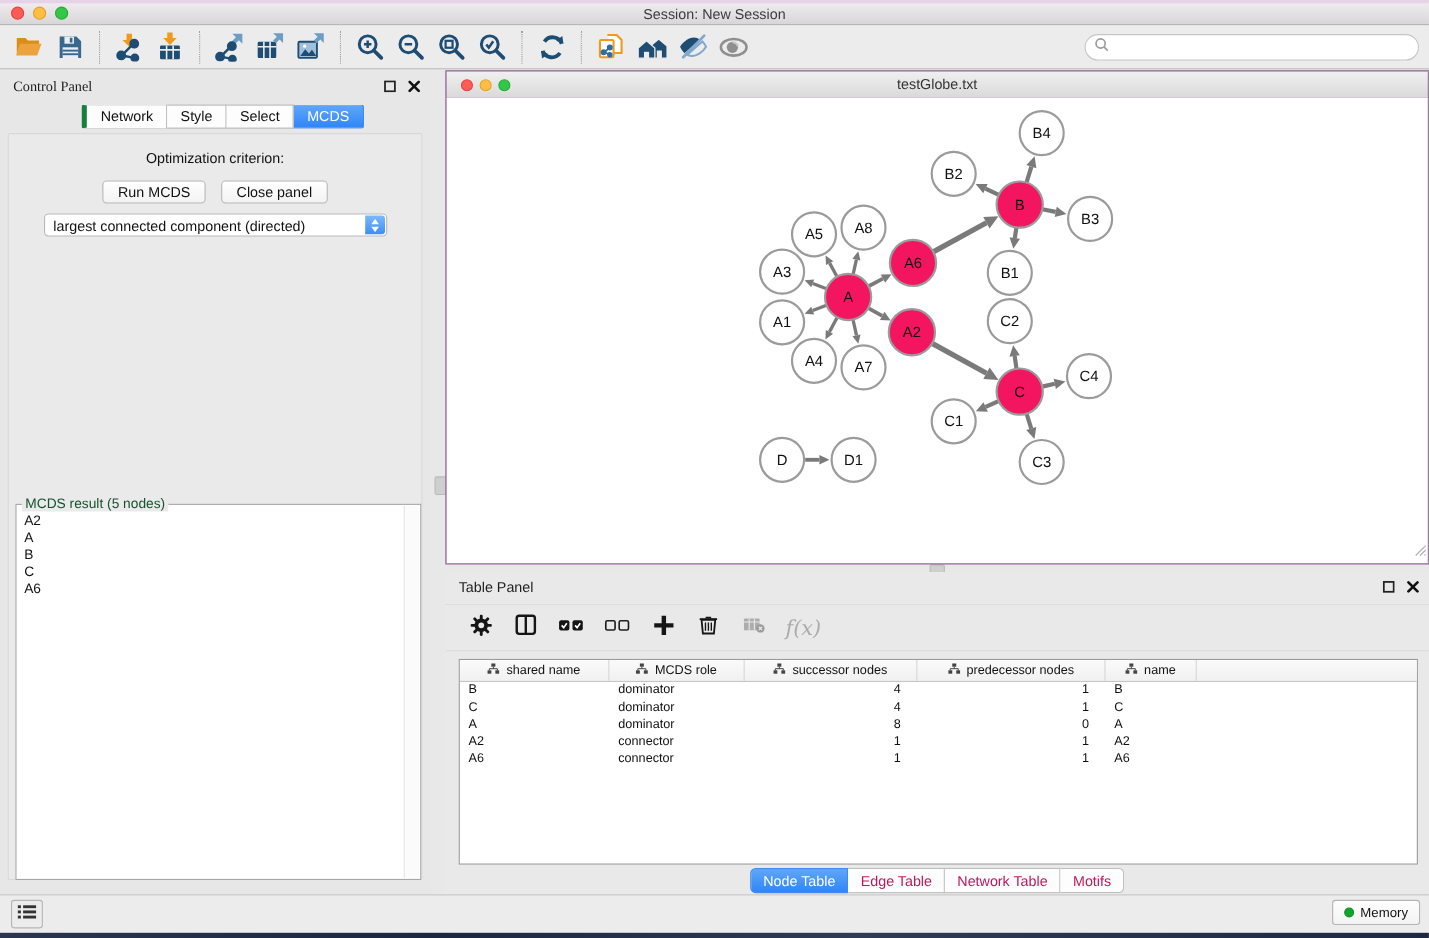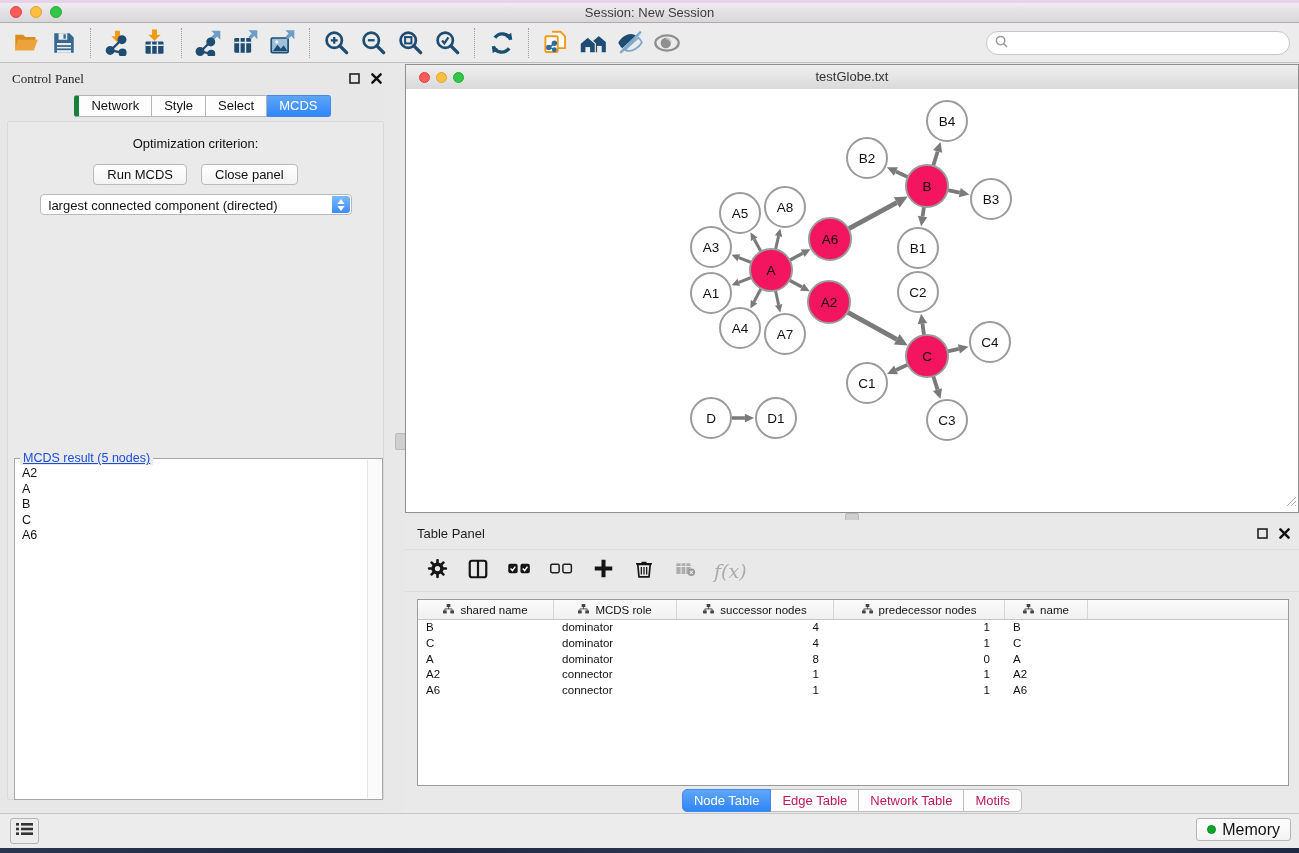"MCDS result (5 nodes)" #result-legend { color: #1d4ed8 -> #14532d; text-decoration: underline -> none }
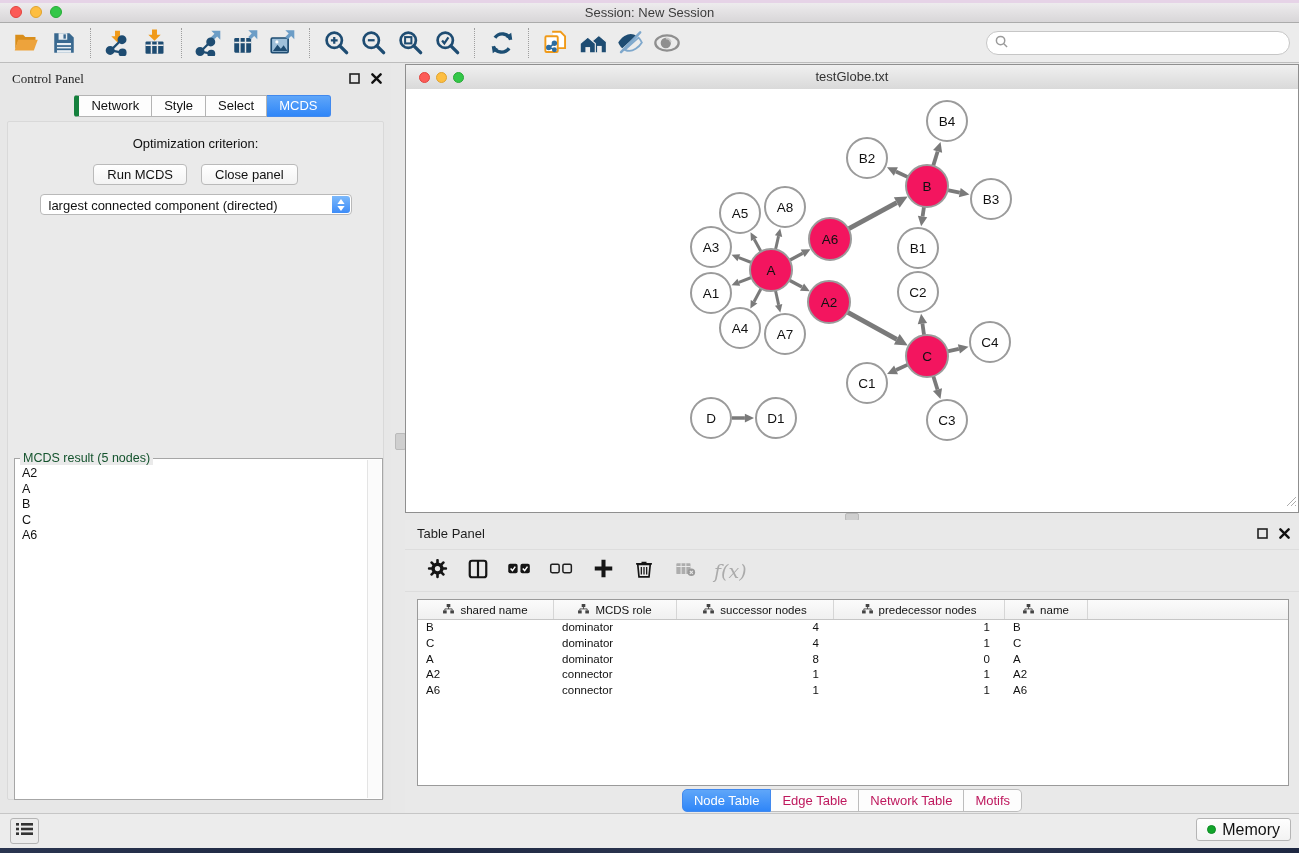"Memory" #memory-btn { font-size: 16px -> 12px }
